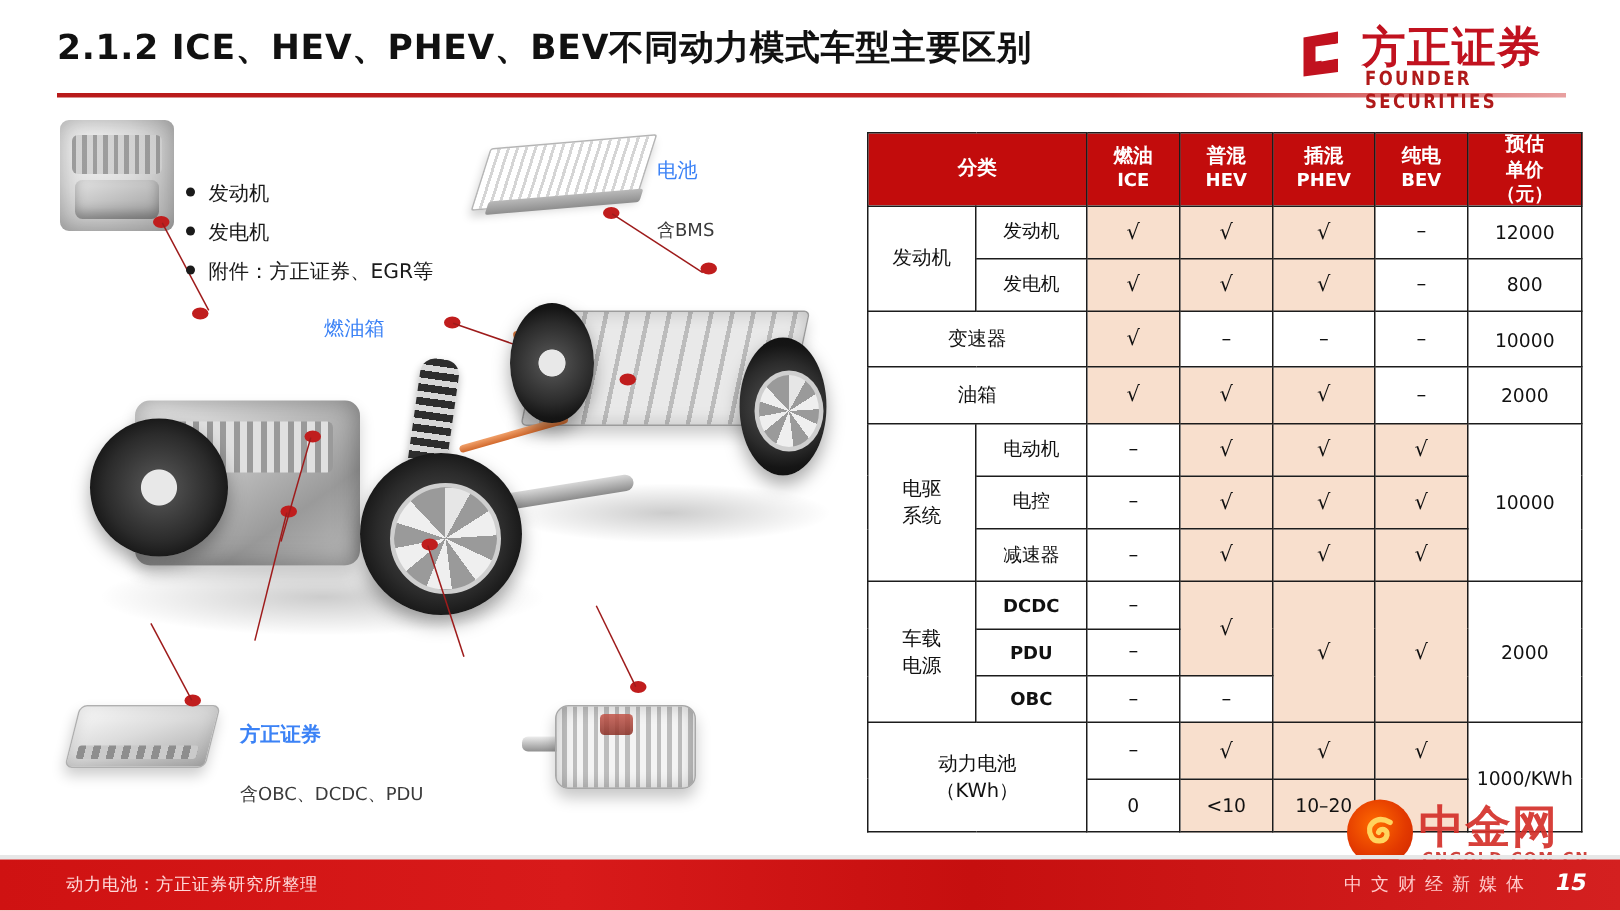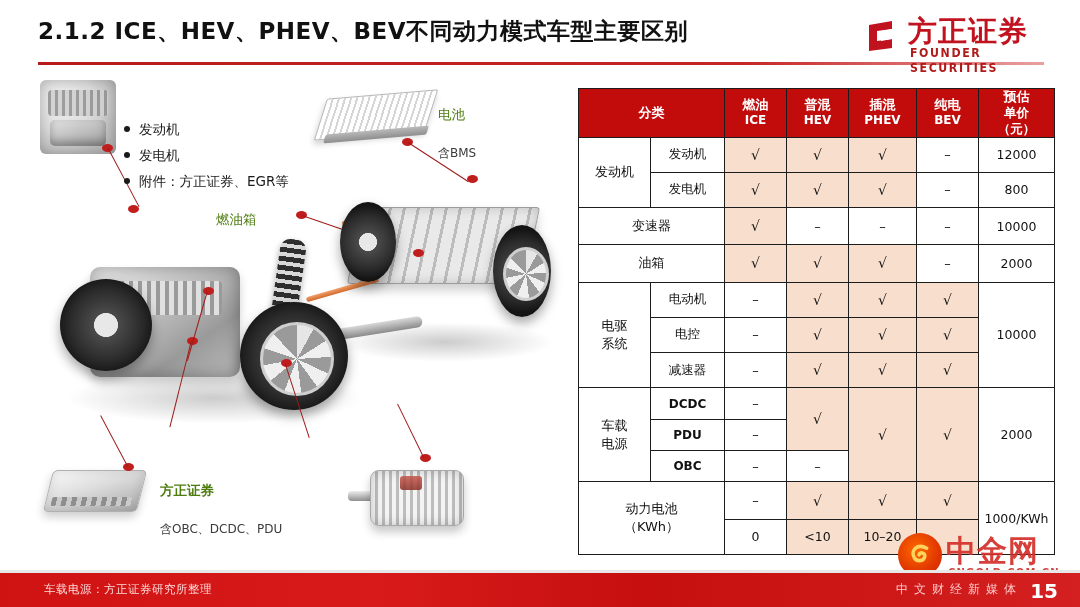"电池" .dlabel { color: #4d7c0f -> #3b82f6 }
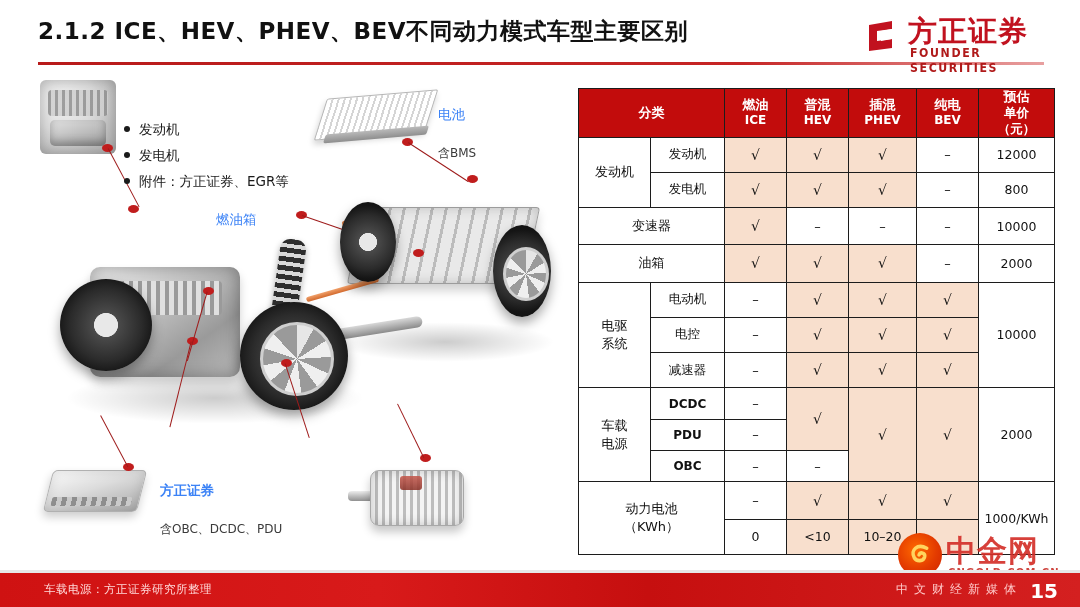"车载电源：方正证券研究所整理" div.footer-src { text: 车载电源 -> 动力电池 }
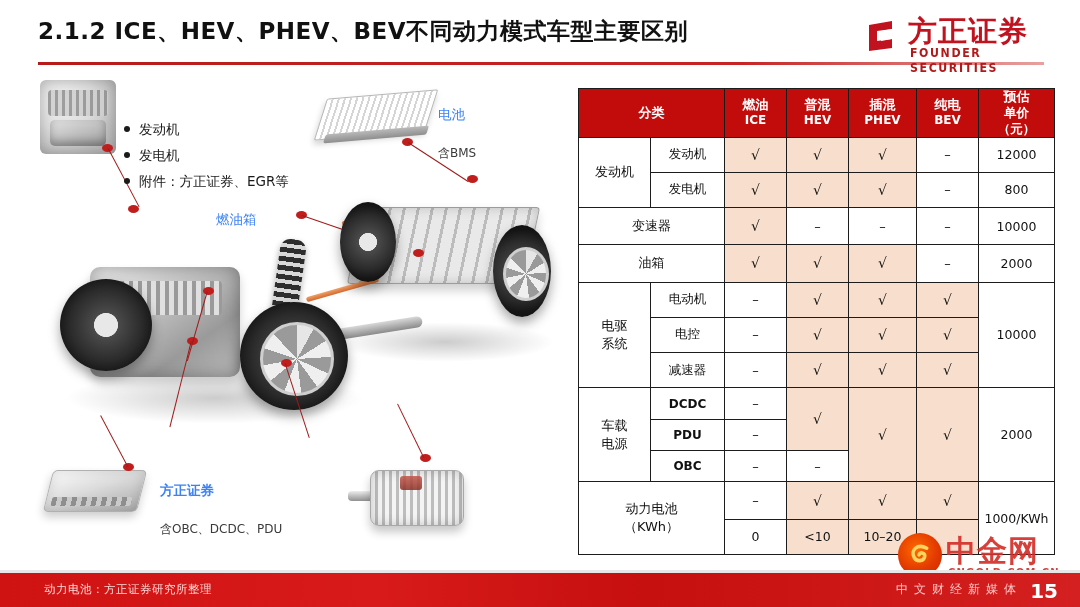"15" .page-no { font-size: 20px -> 15px; font-style: none -> italic }
